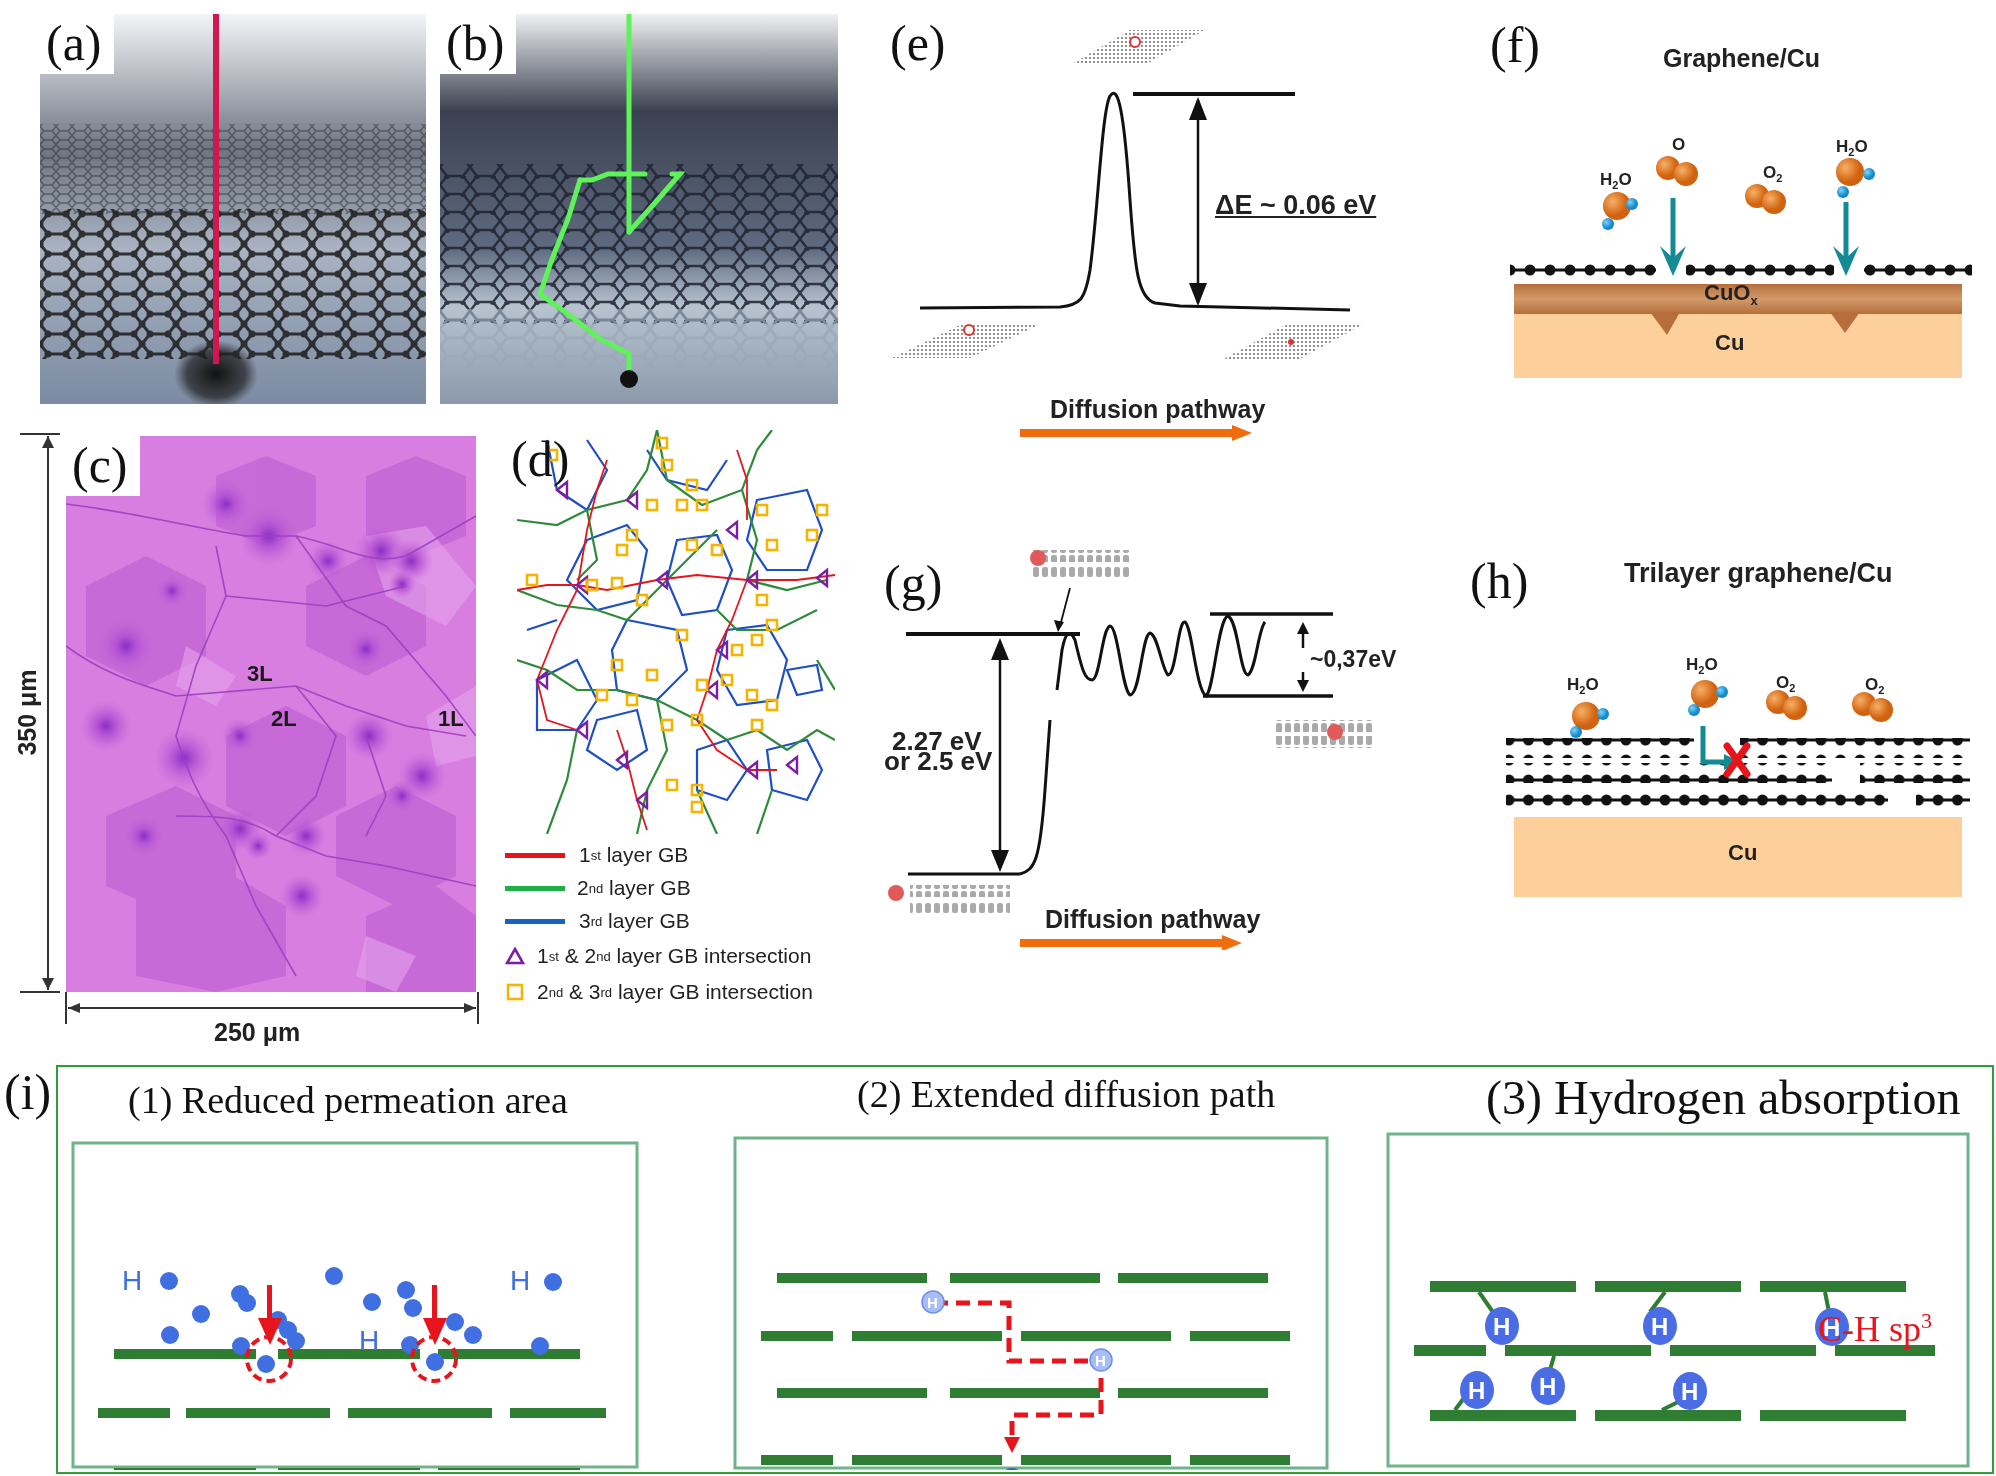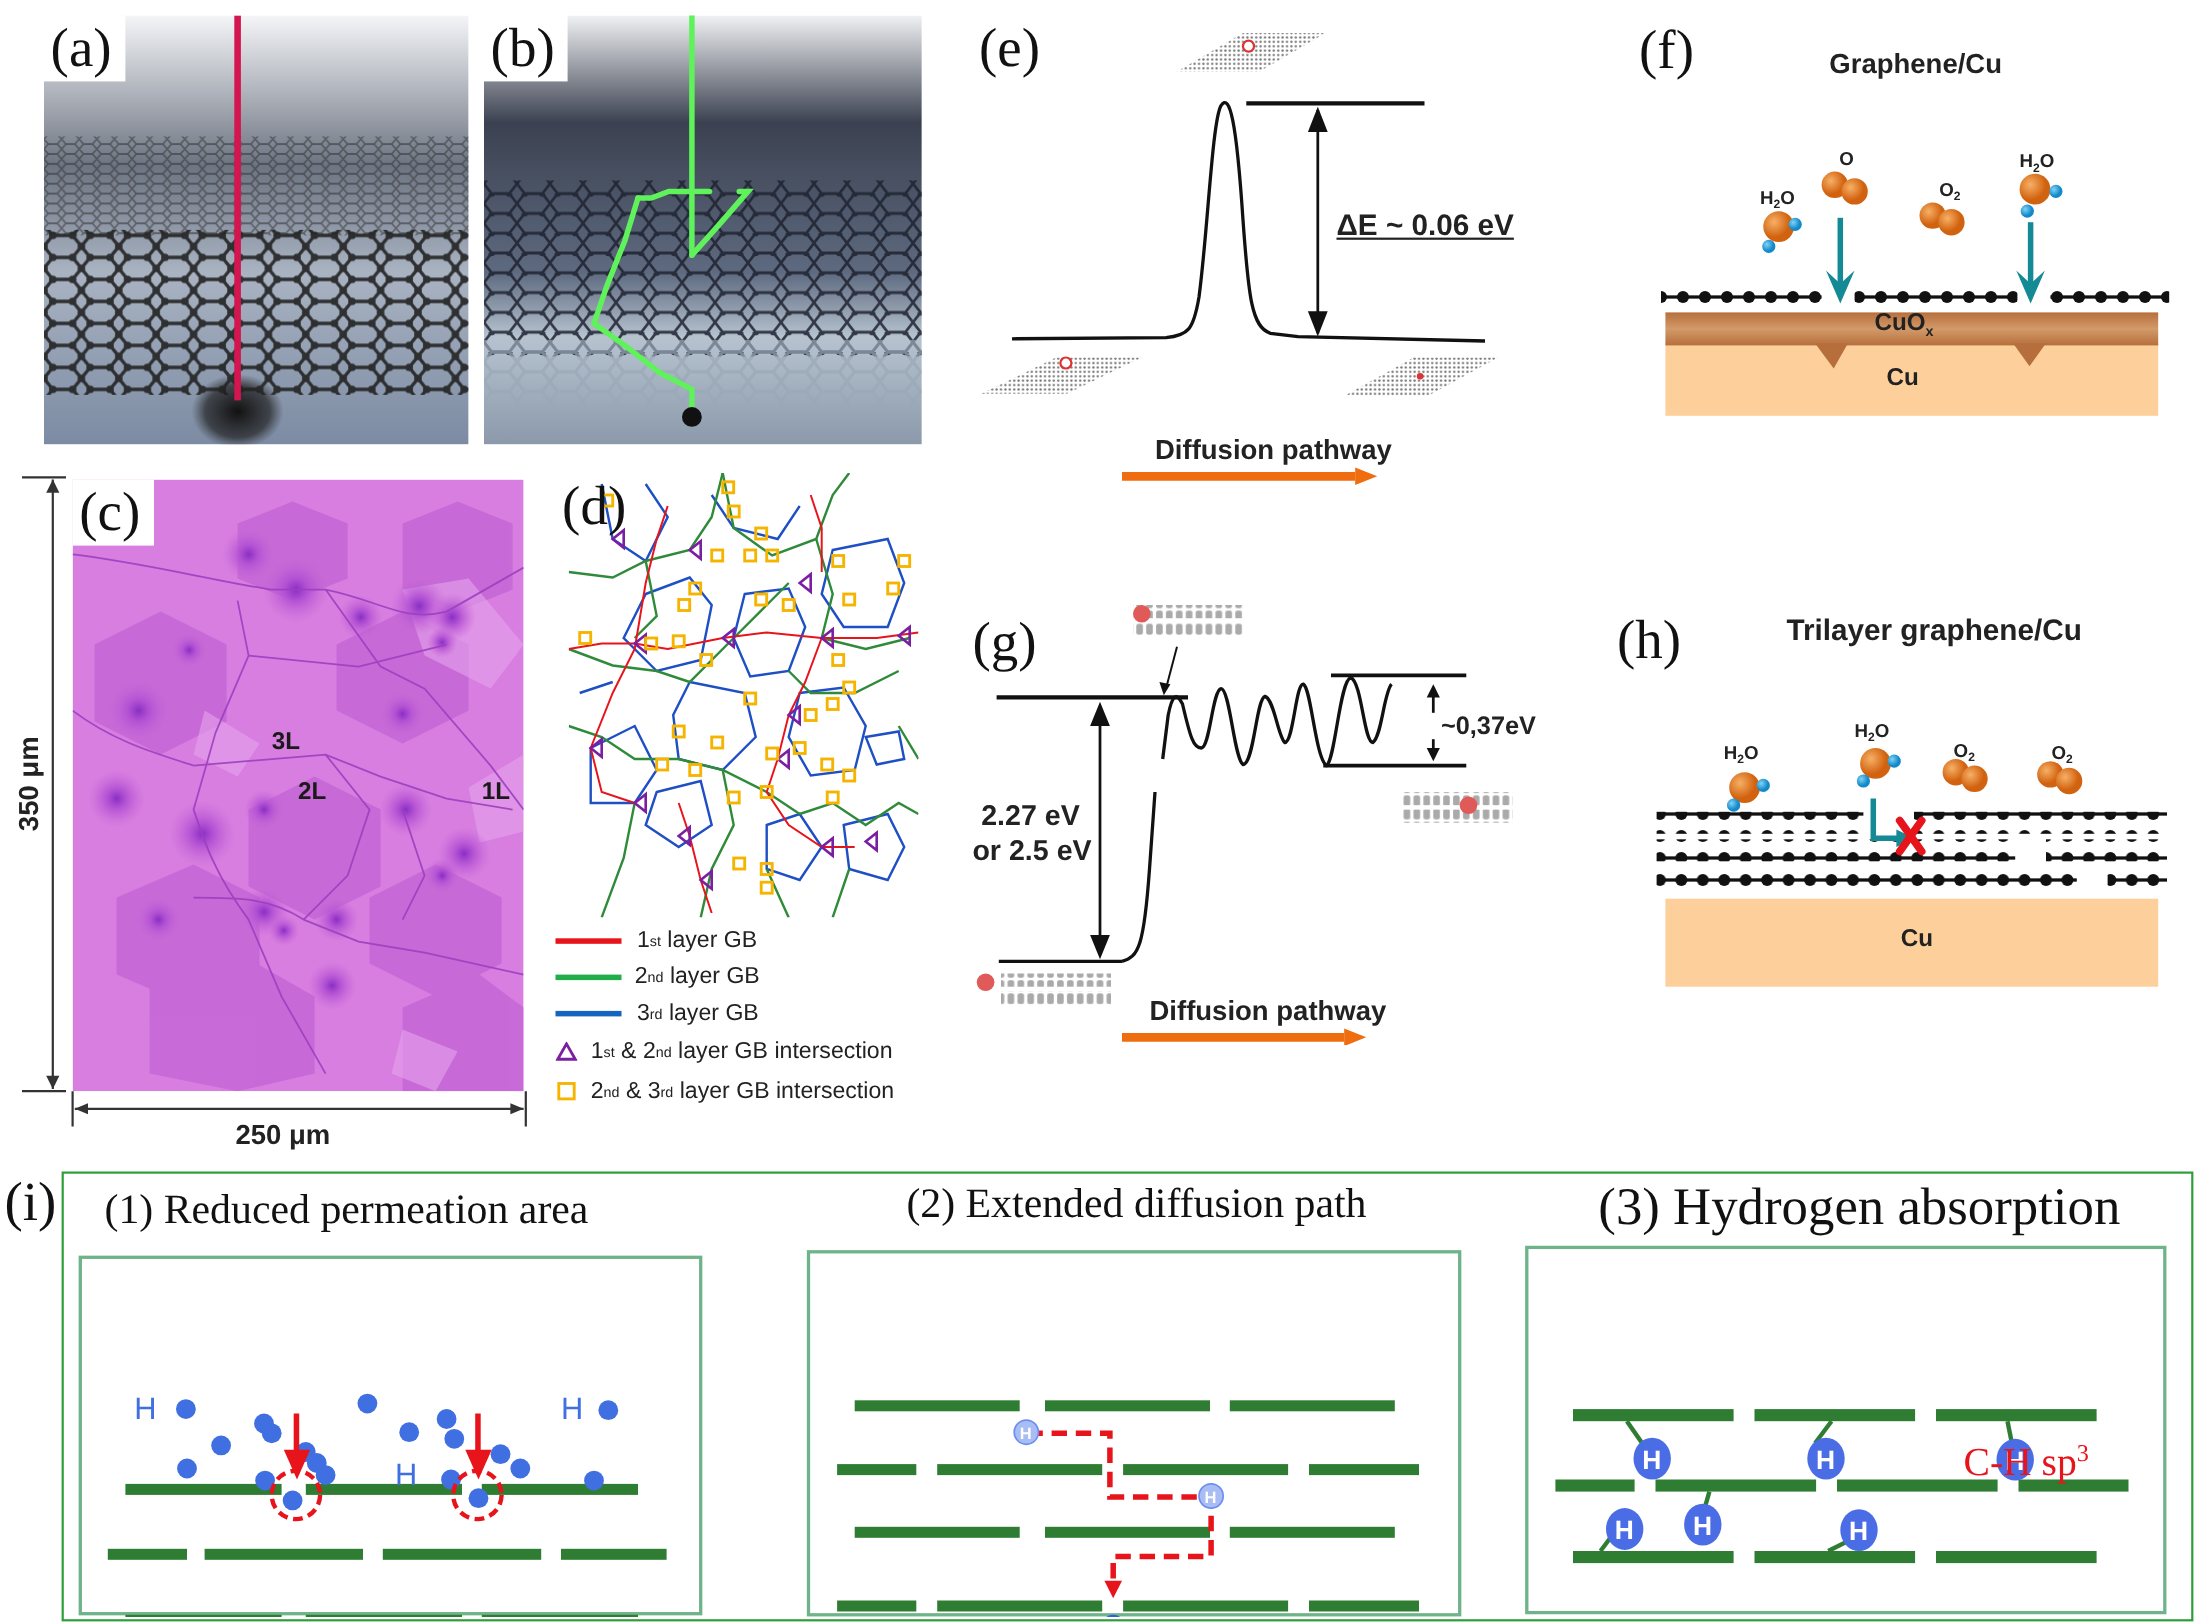"or 2.5 eV" div.abs { top: 228px -> 216px }
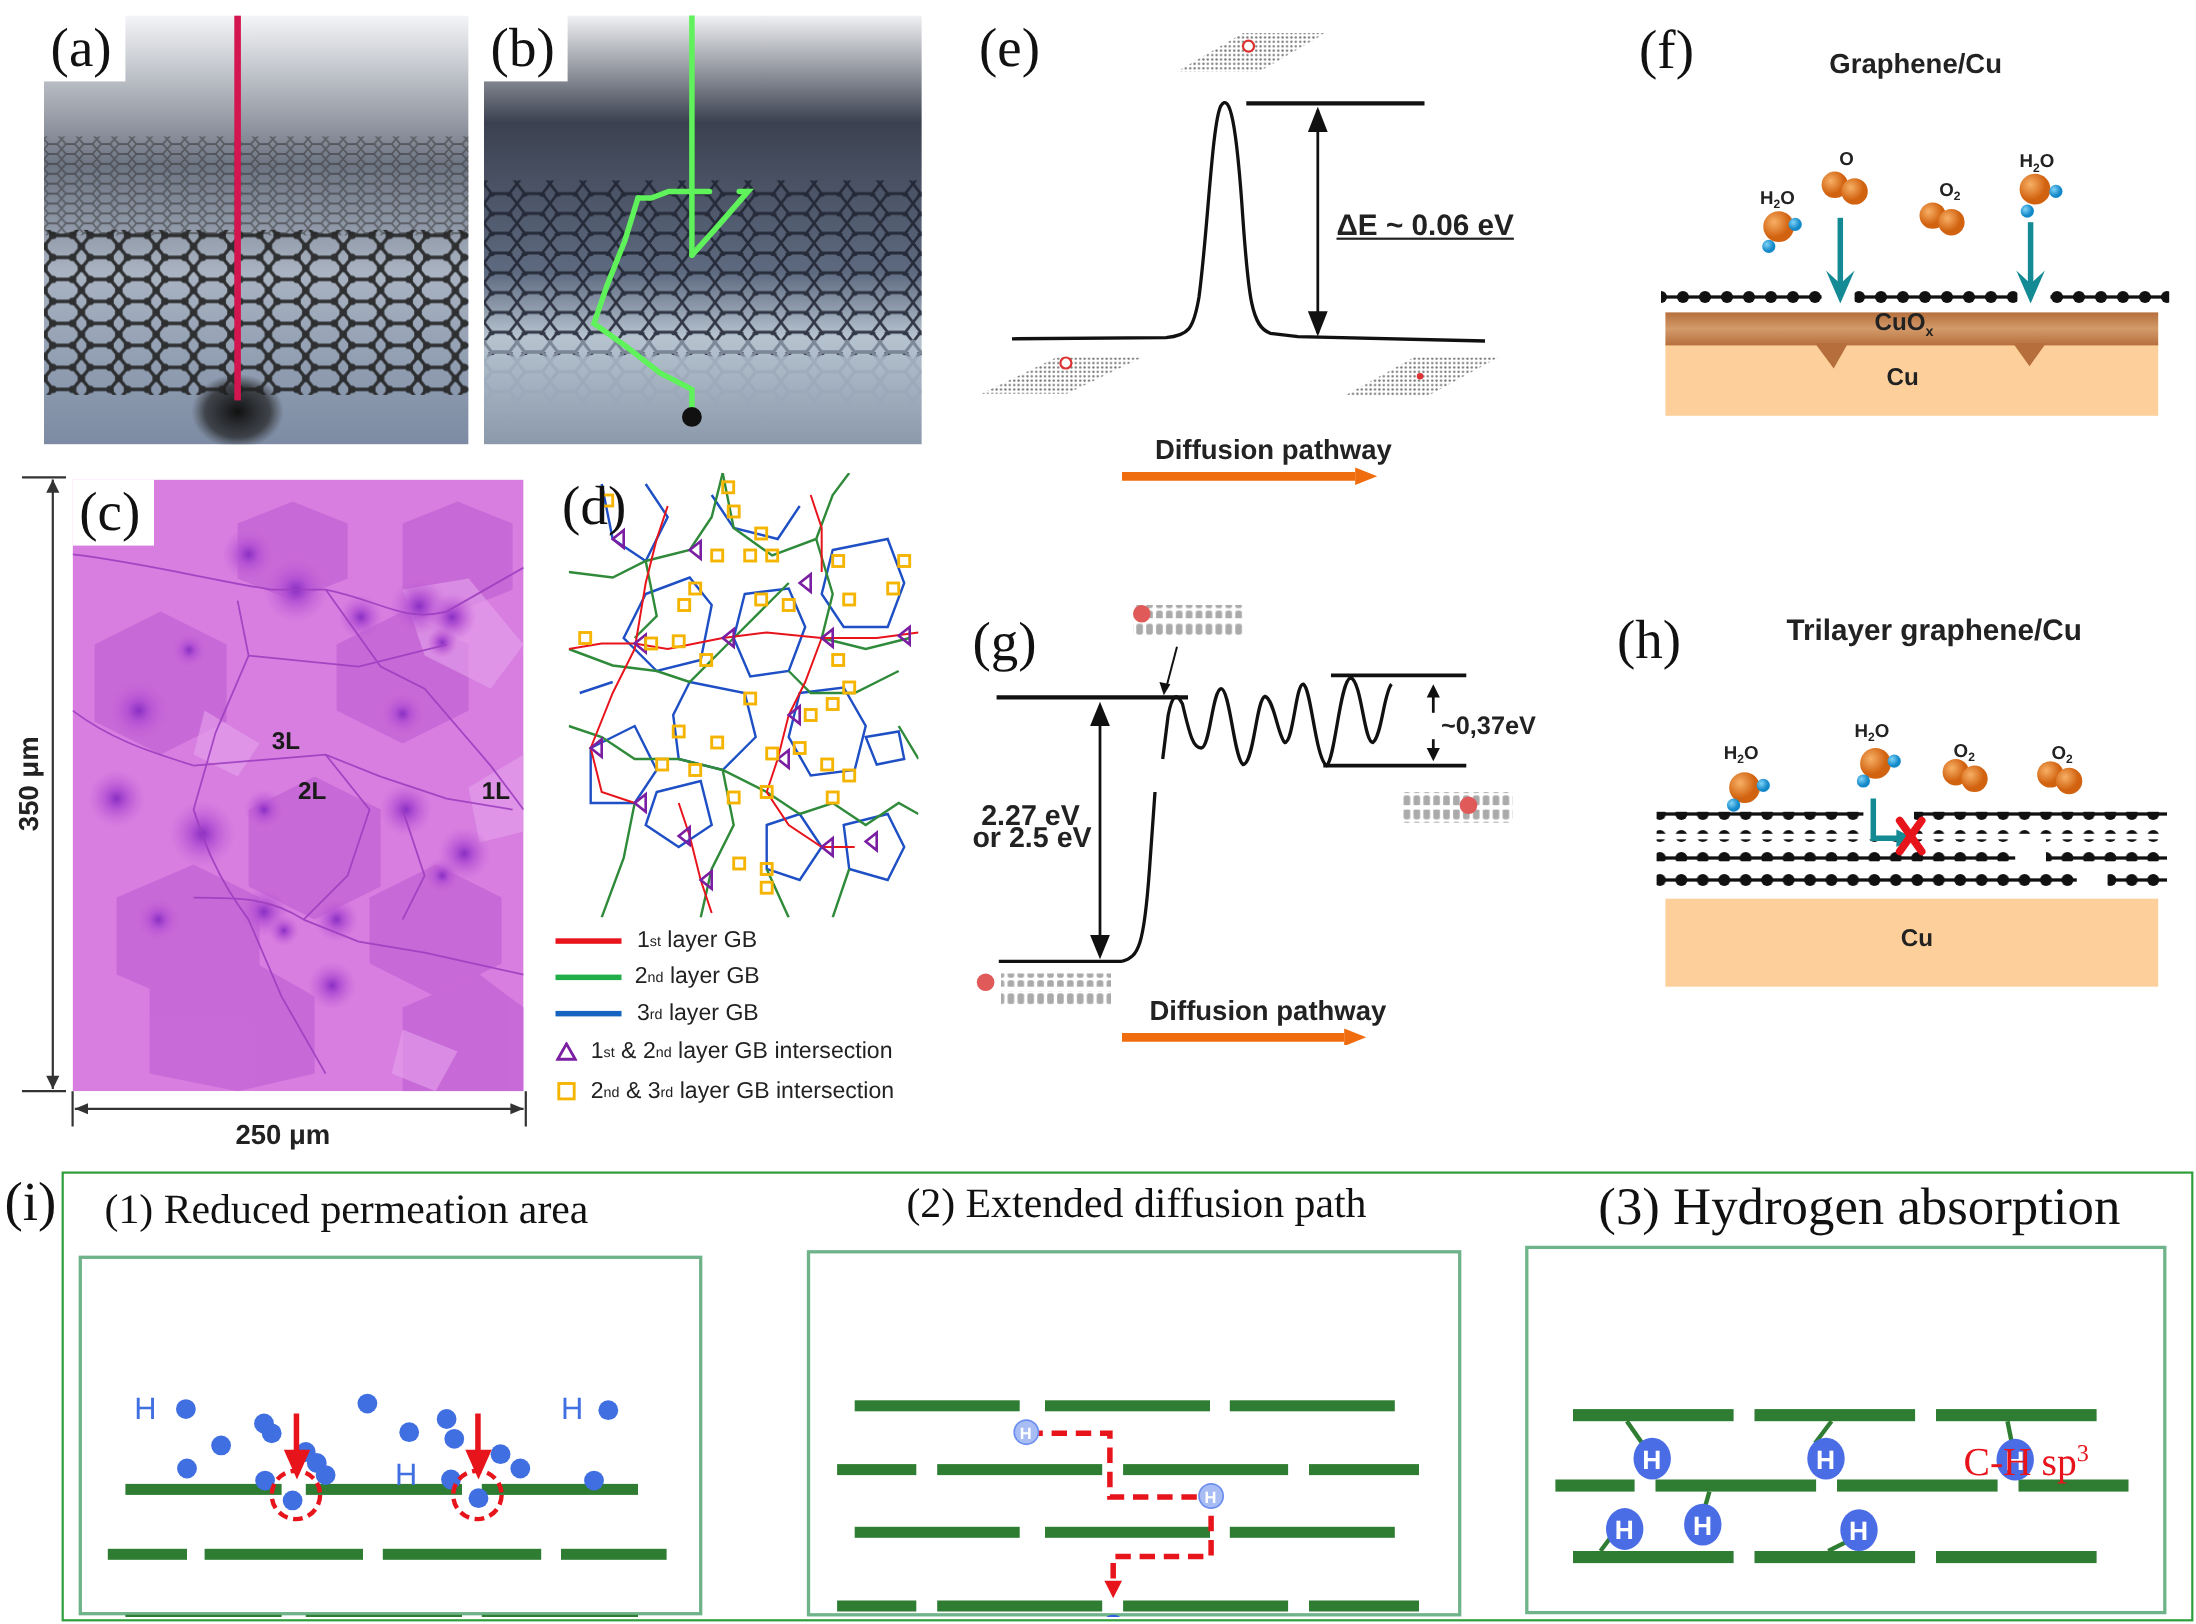"(1) Reduced permeation area" .serif { margin-left: none -> 33px }
